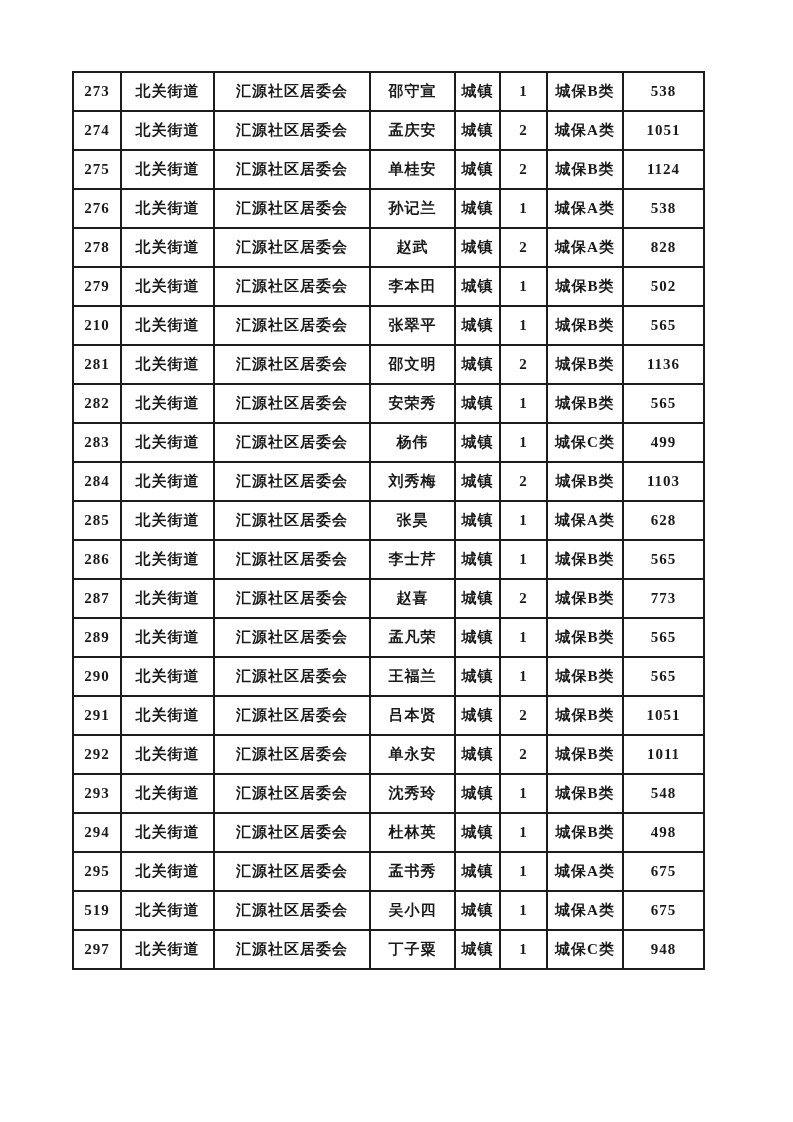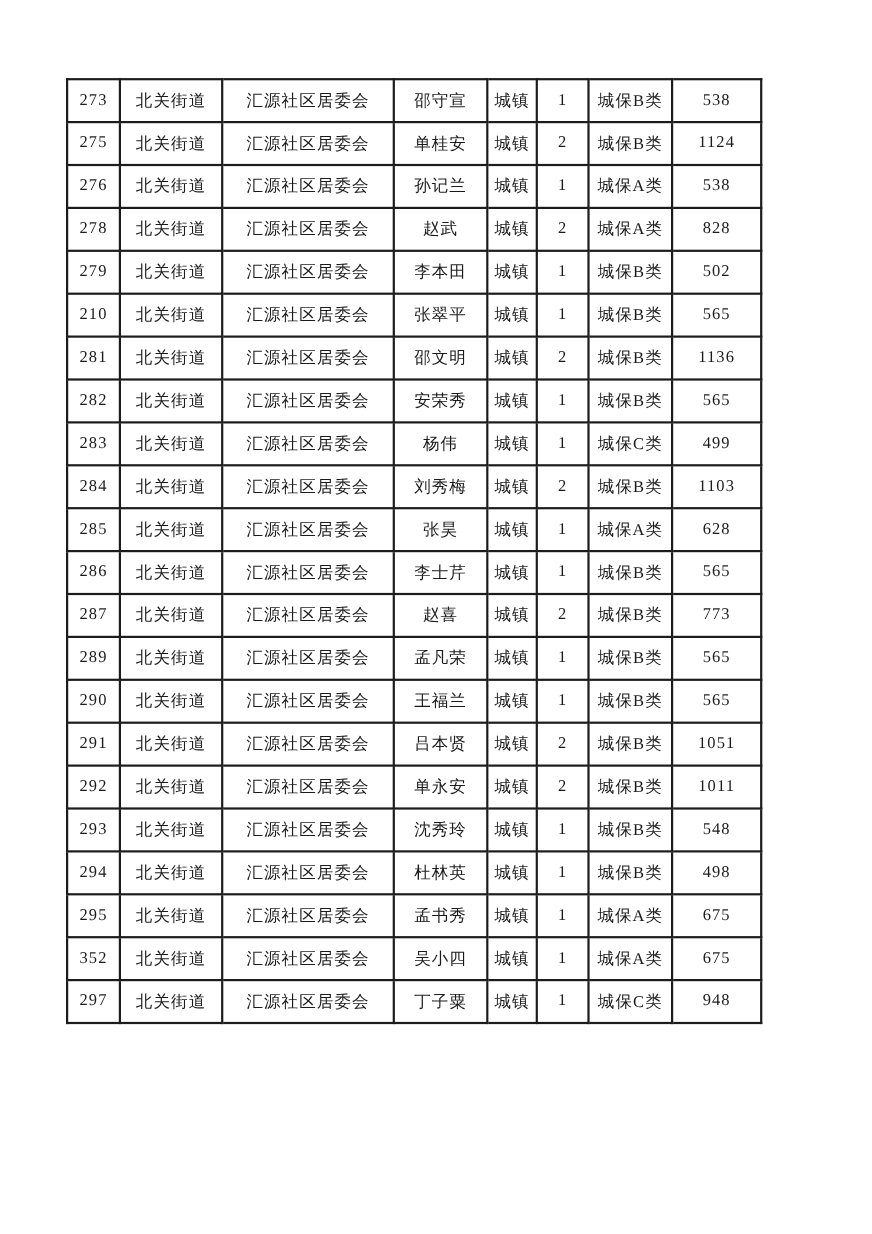"273" table.roster { font-weight: none -> bold; left: 60px -> 72px }
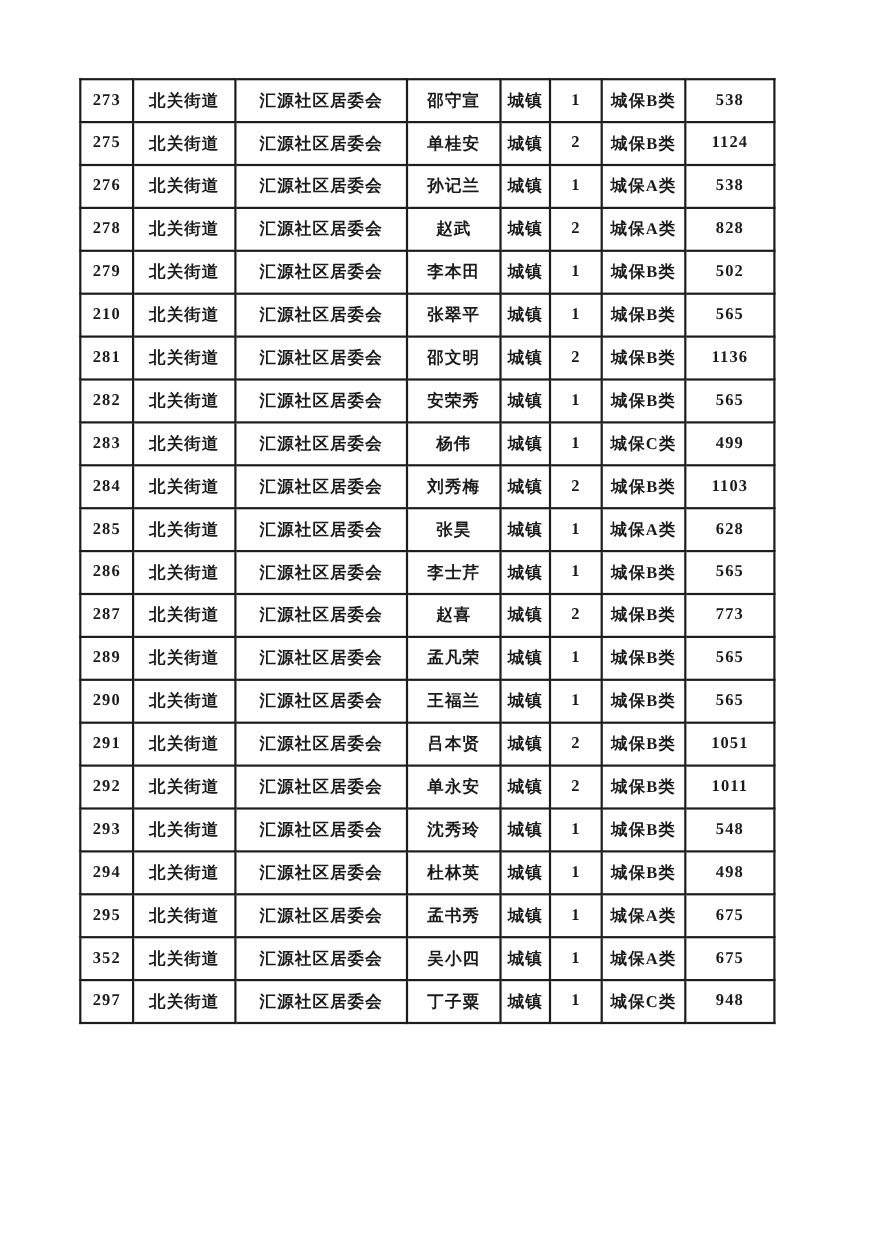"274" tr { html: none -> <tr> <td>274</td> <td>北关街道</td> <td>汇源社区居委会</td> <td>孟庆安</td> <td>城镇</td> <td>2</td> <td>城保A类</td> <td>1051</td> </tr> }
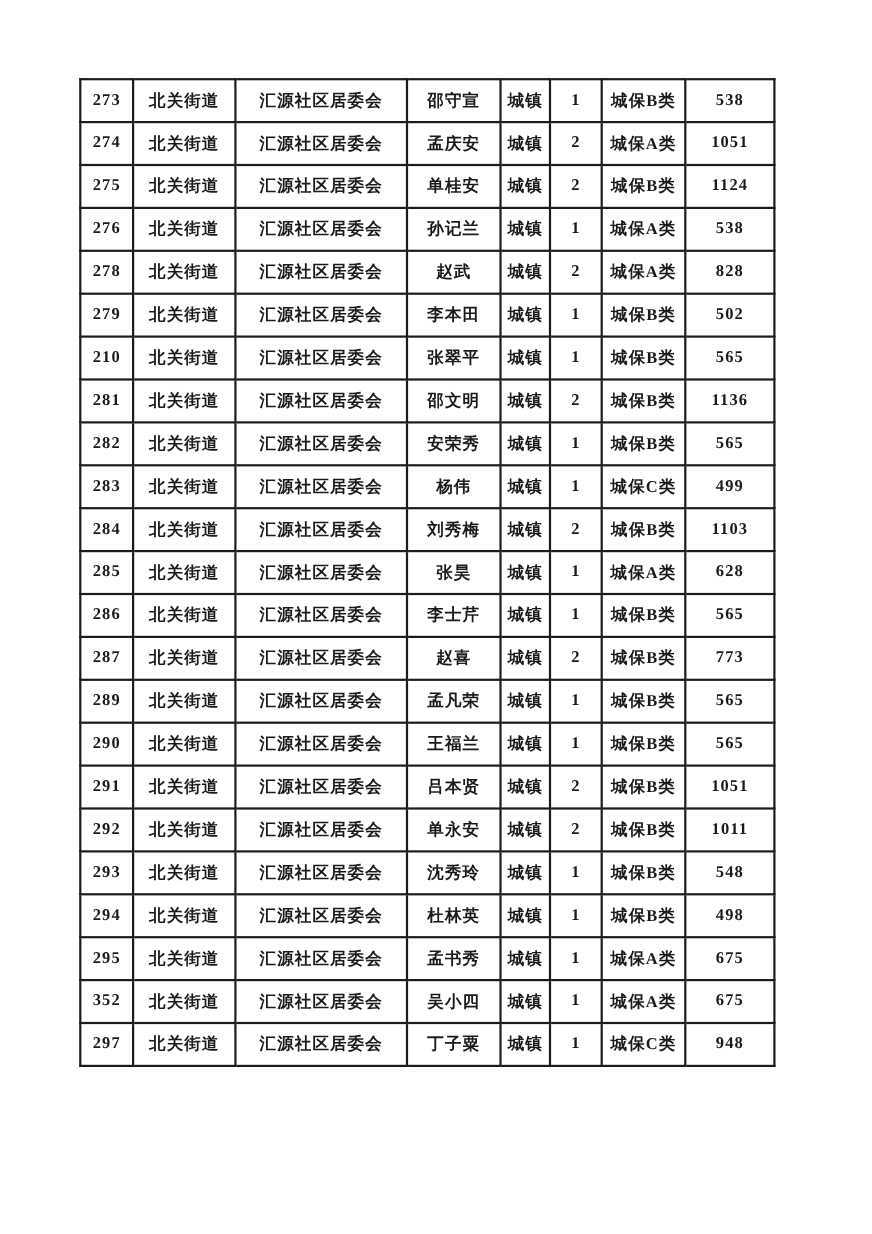"352" td { text: 352 -> 519 }
